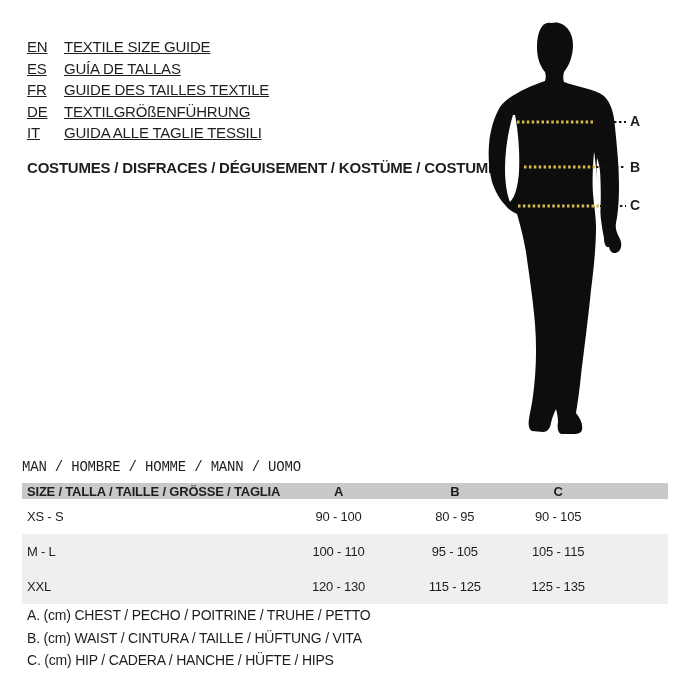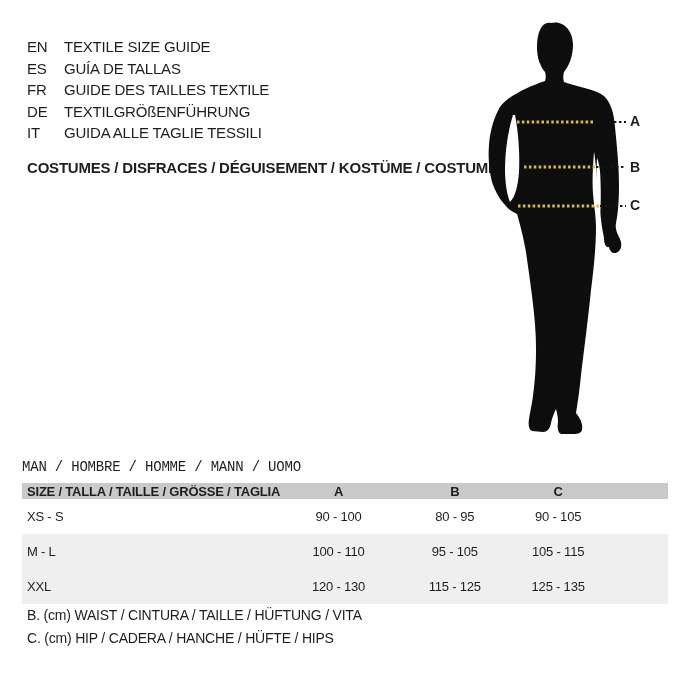"EN" .lang-list { text-decoration: none -> underline }
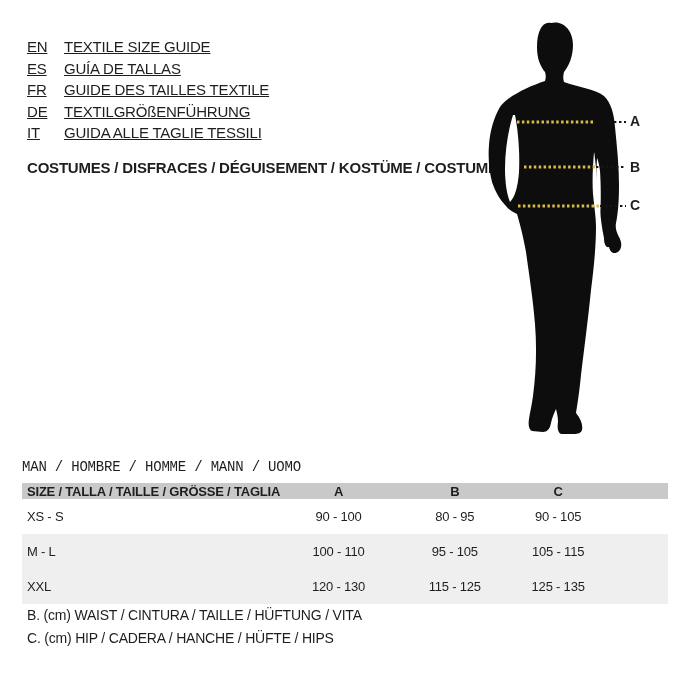"A. (cm) CHEST / PECHO" div.legend-row { html: none -> <div>A. (cm) CHEST / PECHO / POITRINE / TRUHE / PETTO</div> }
